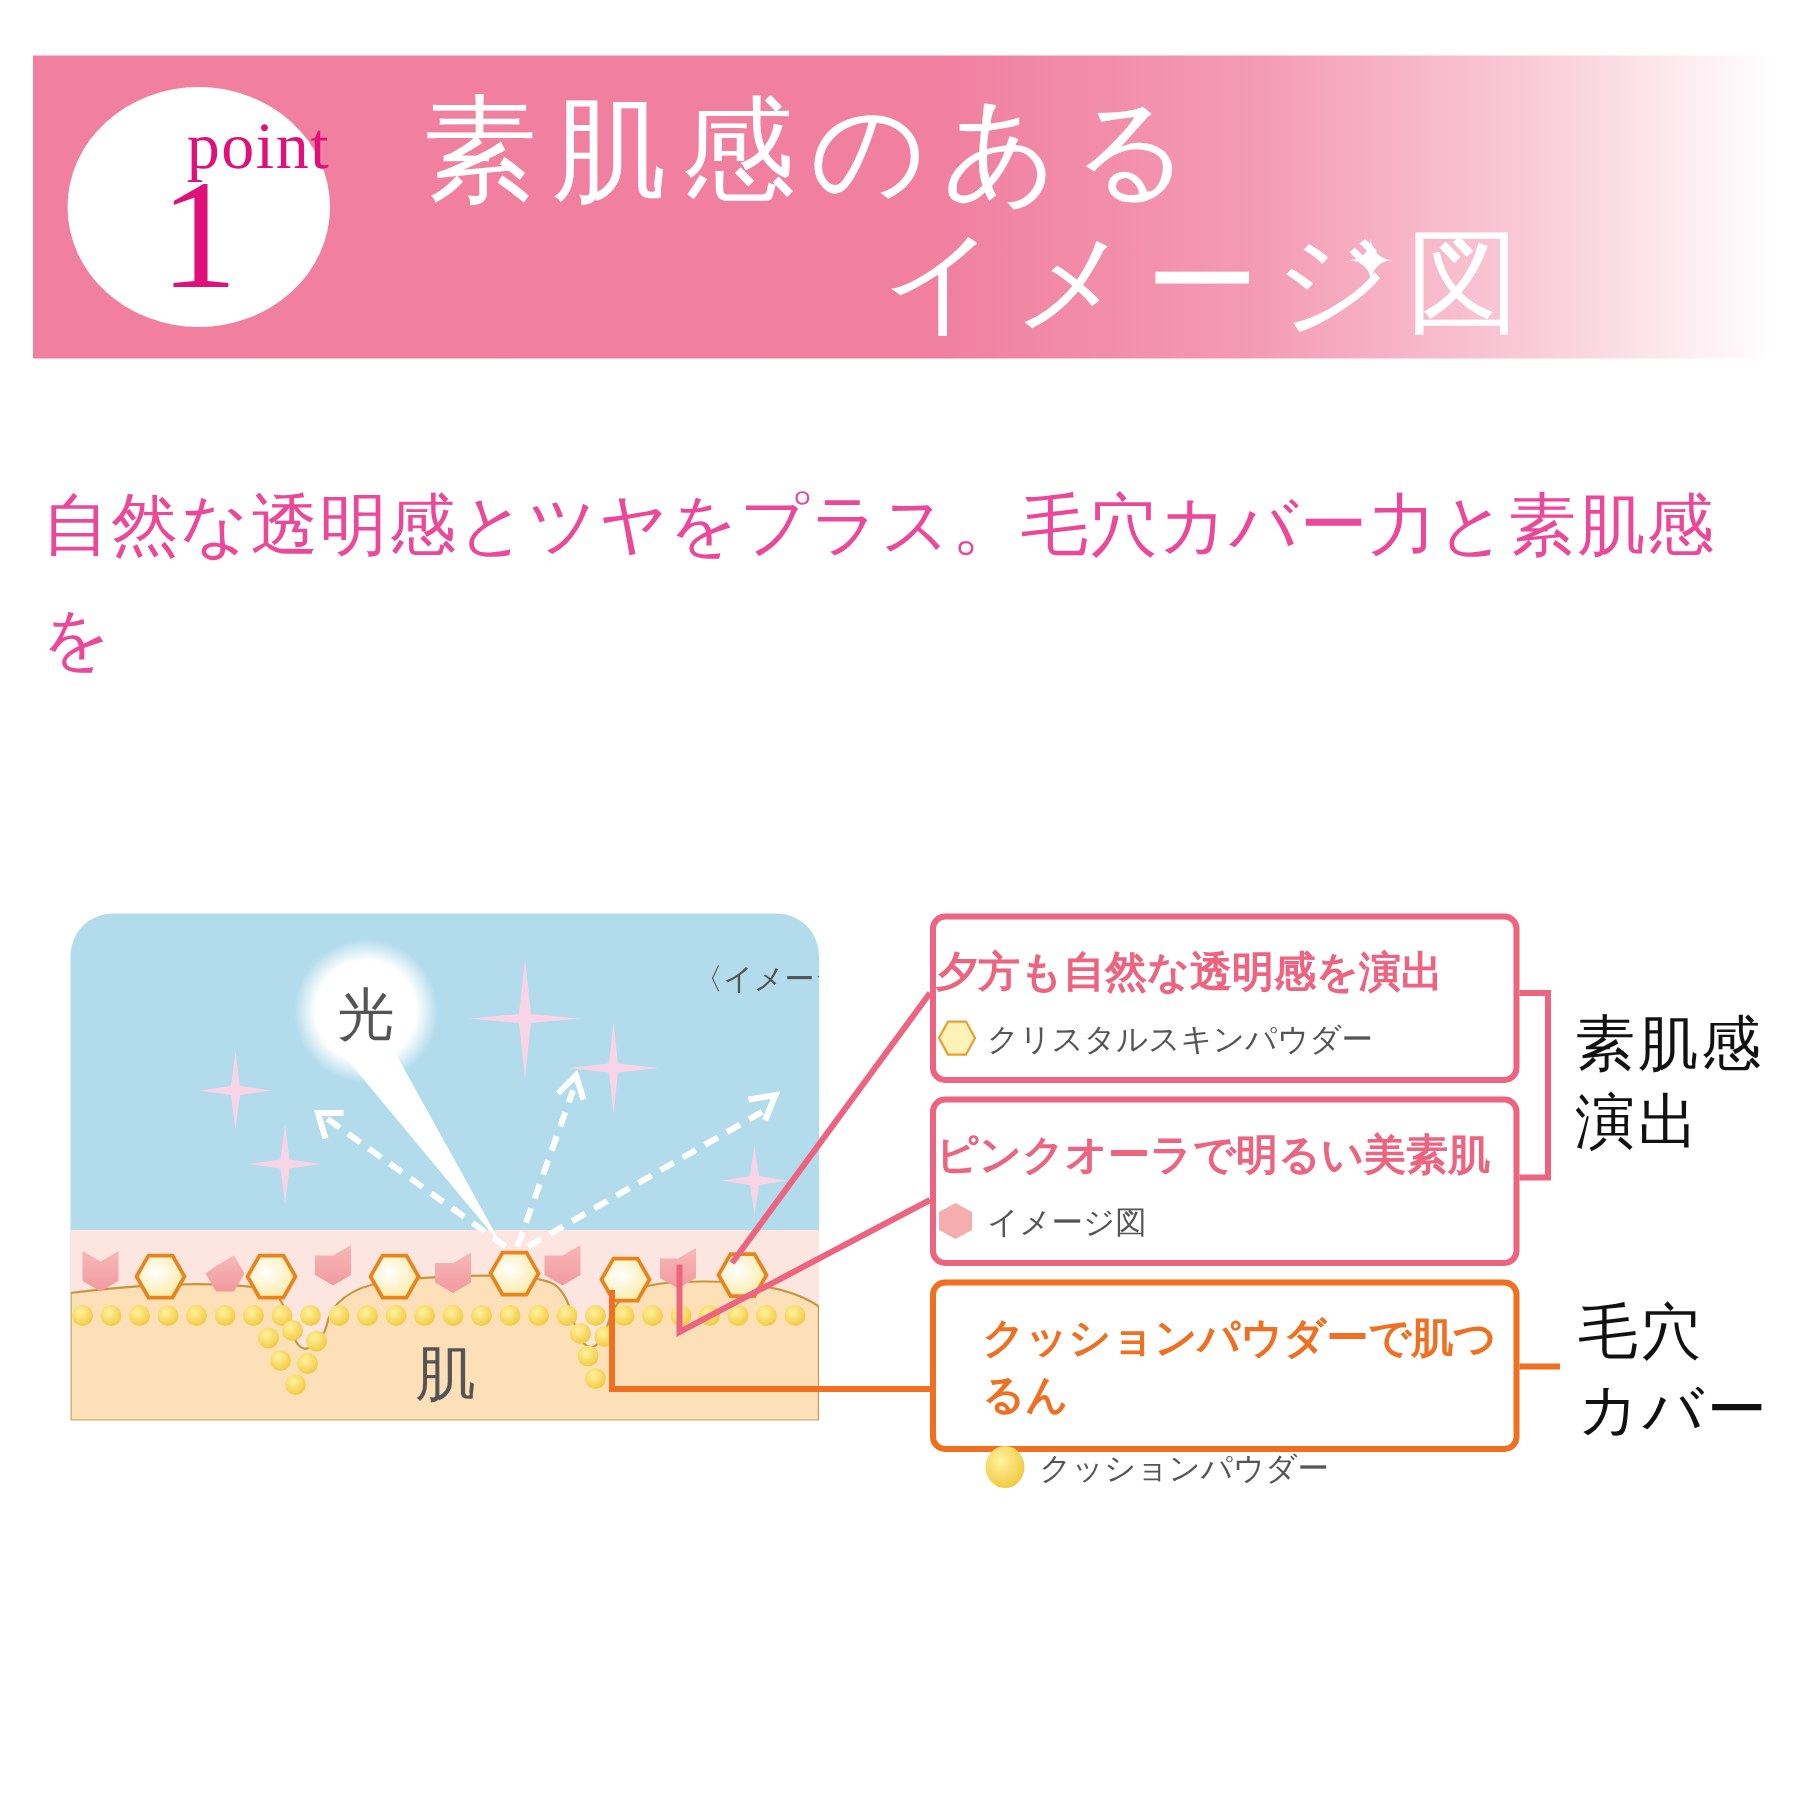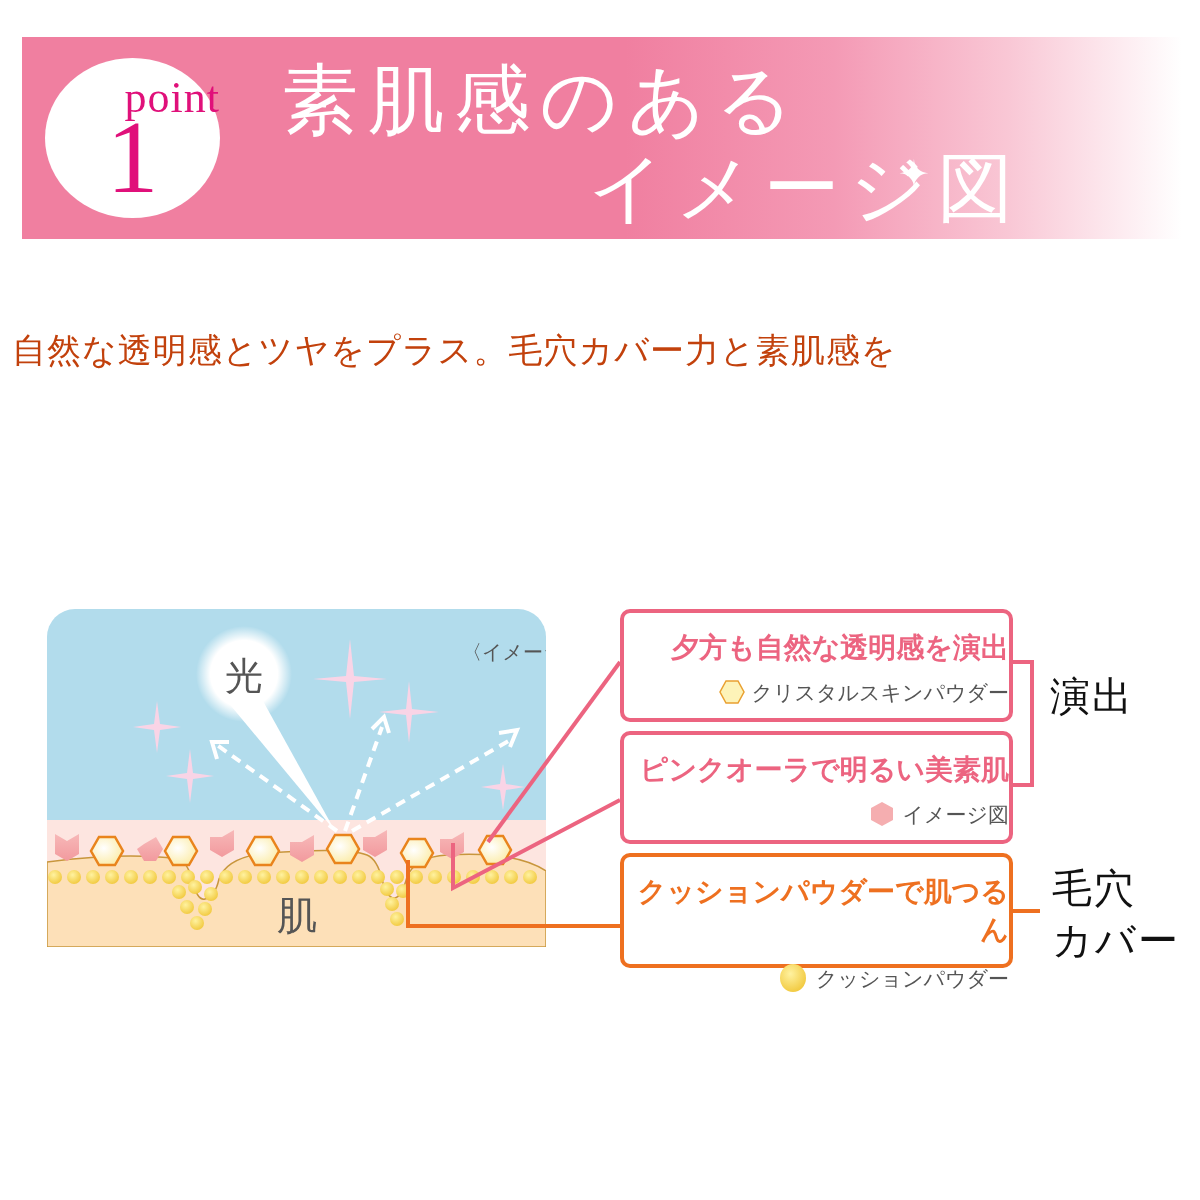"自然な透明感とツヤをプラス。毛穴カバー力と素肌感を" .desc { color: #c2410c -> #ec4899; font-size: 34px -> 45px; left: 12px -> 28px }
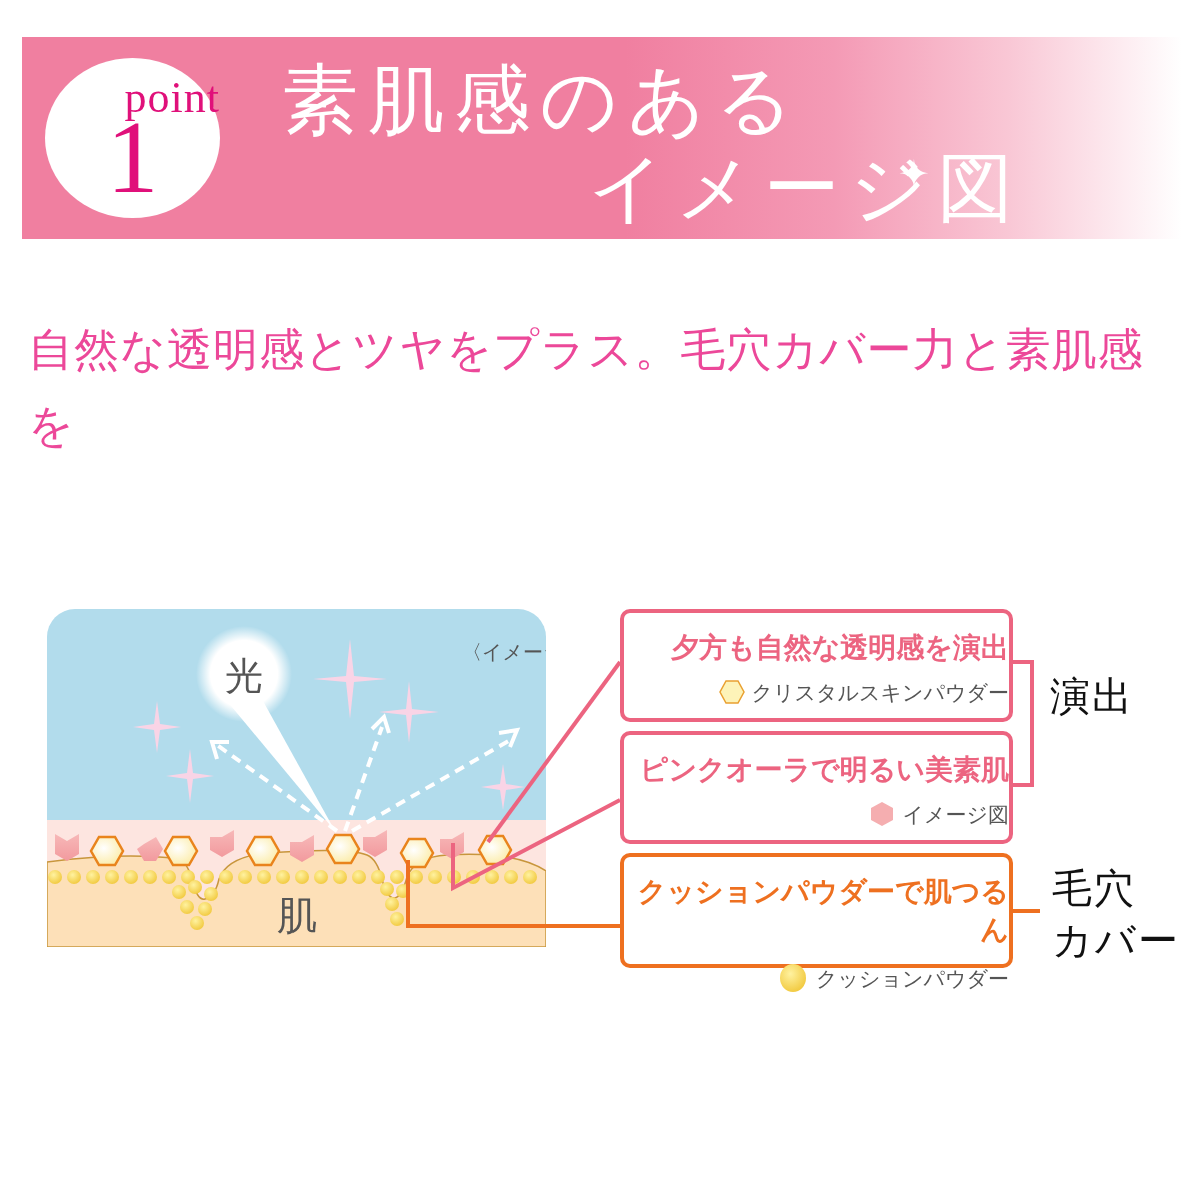"夕方も自然な透明感を演出" .callout { text-align: right -> left }
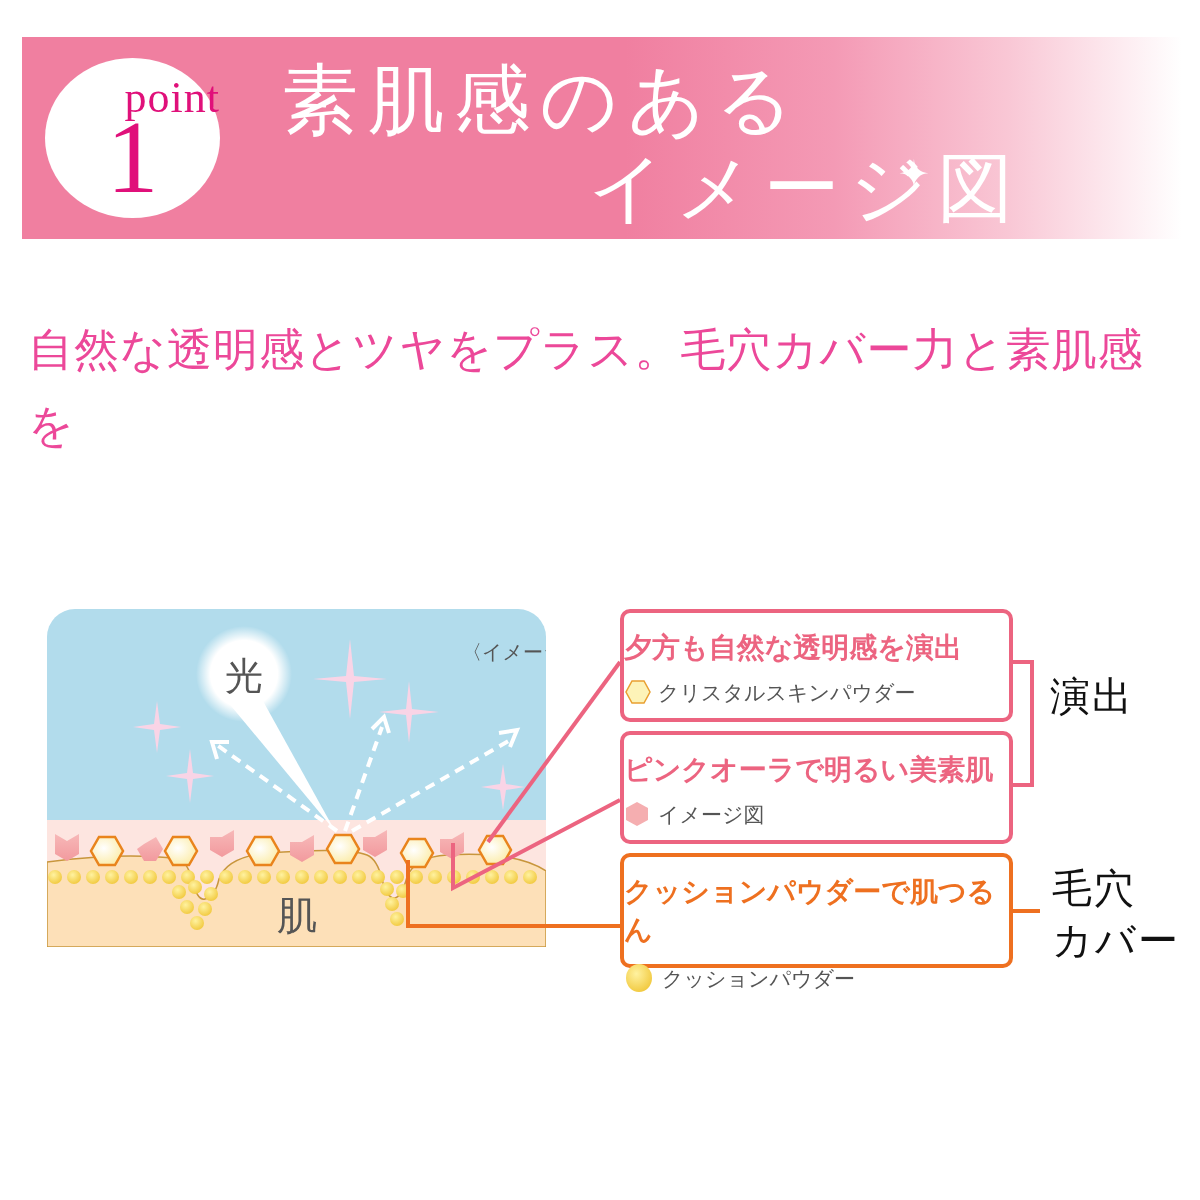"素肌感" div { html: none -> <div>素肌感</div> }
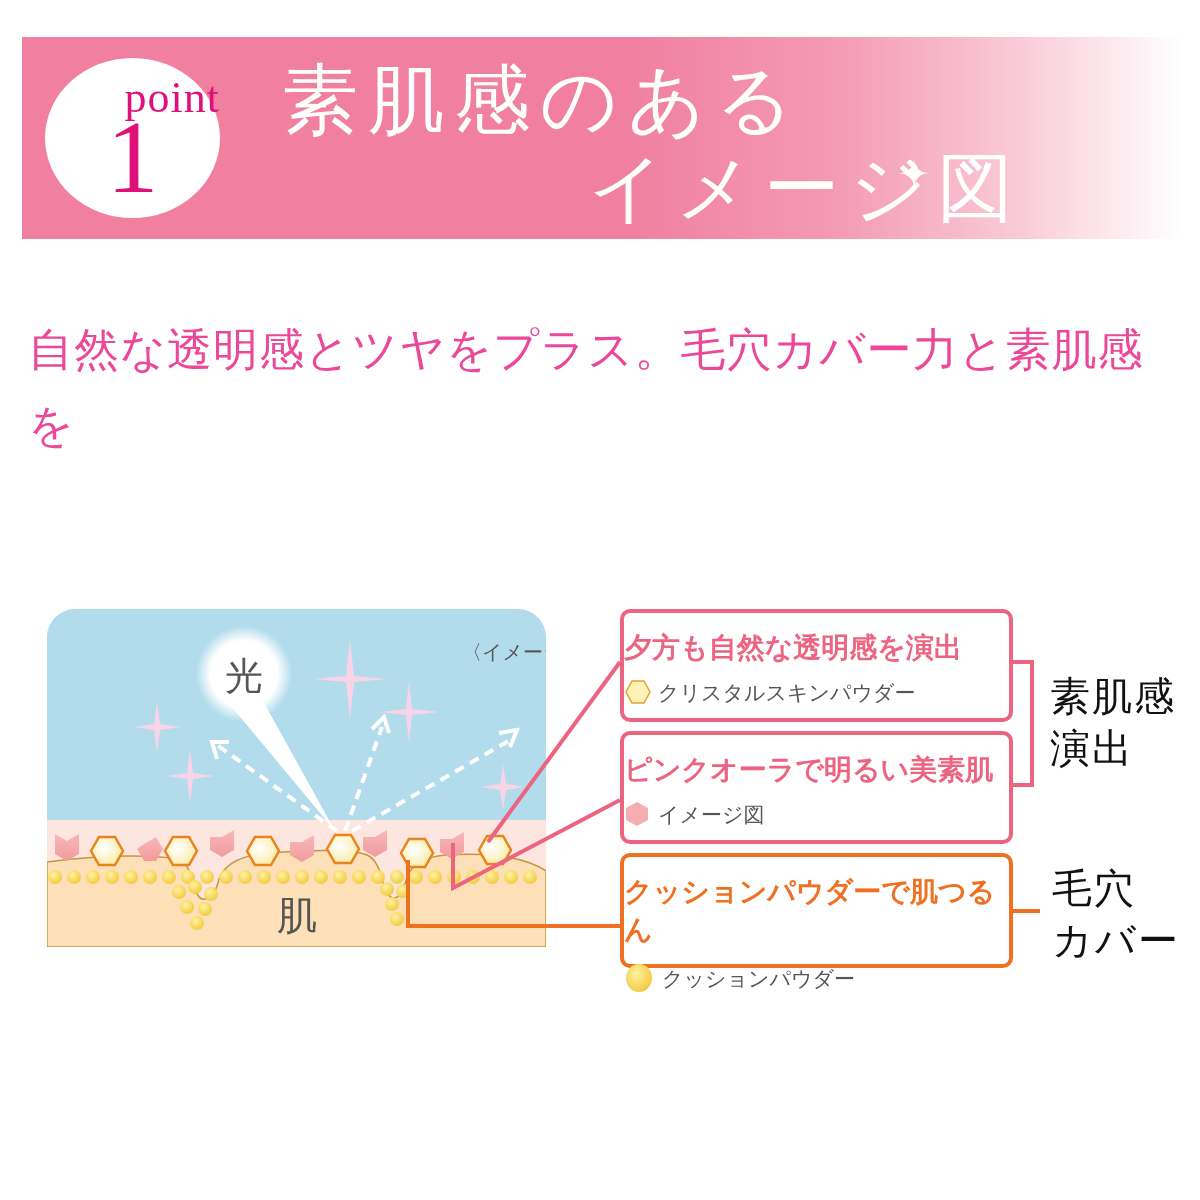"クッションパウダーで肌つるん" div.callout { padding-left: none -> 31px }
